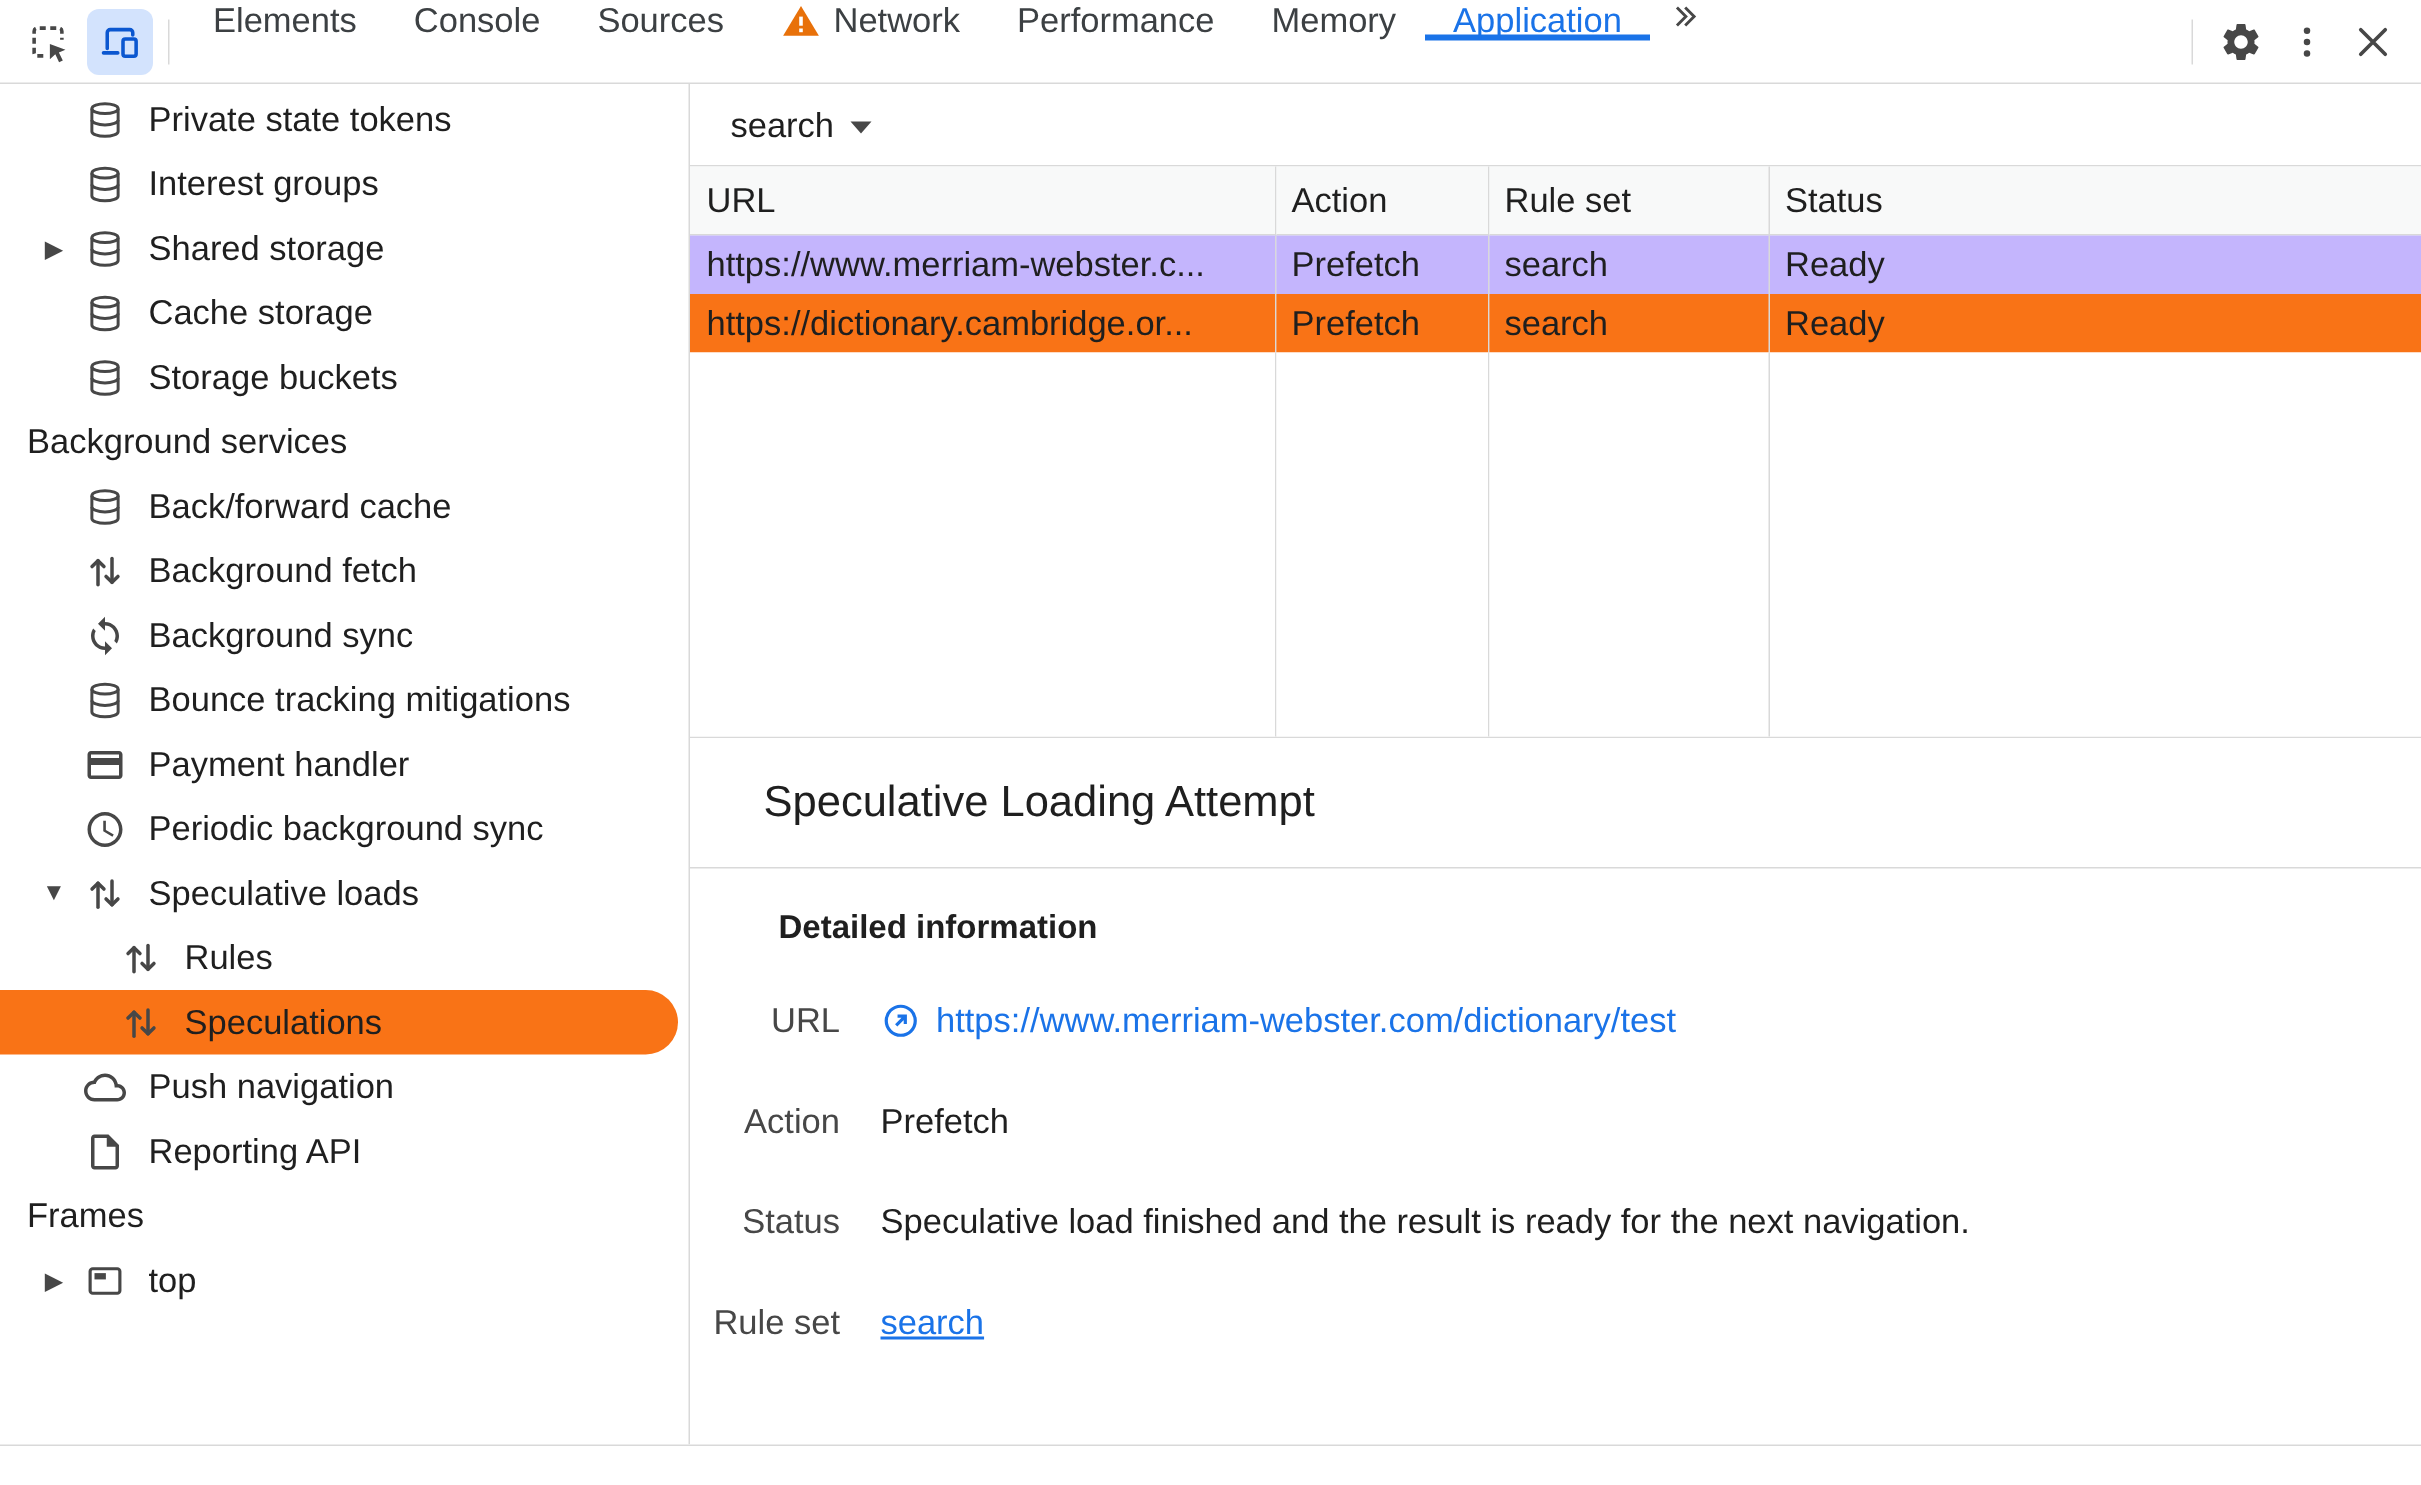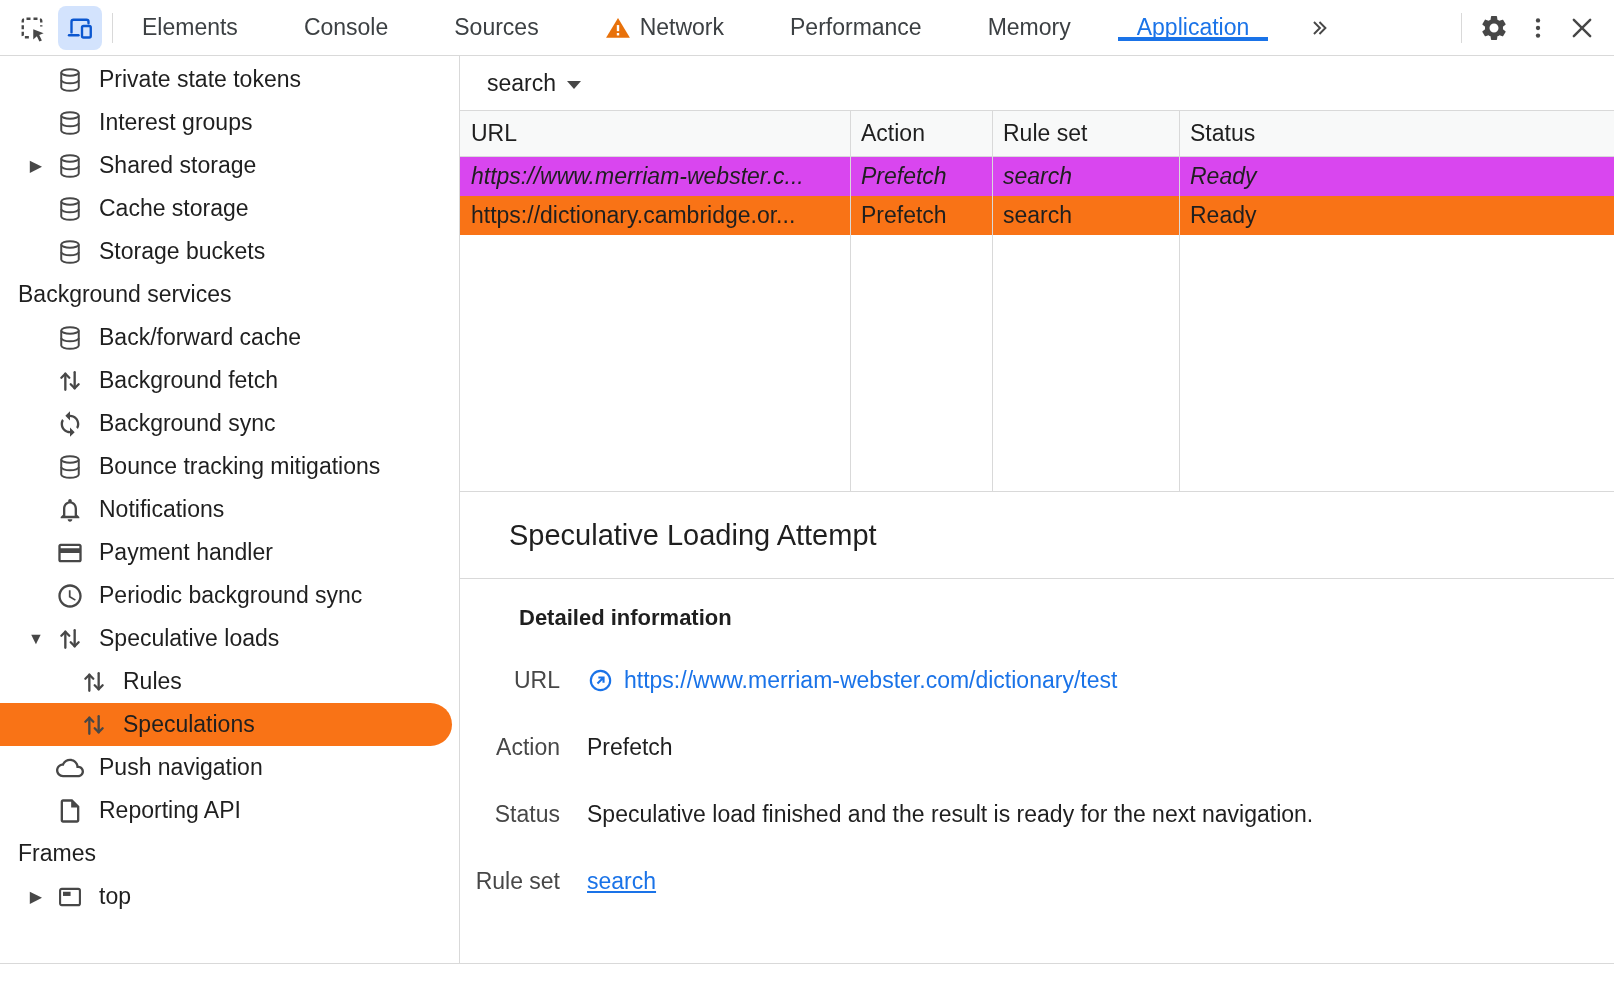"Elements" .tabs { align-items: center -> flex-start; gap: 28px -> none }
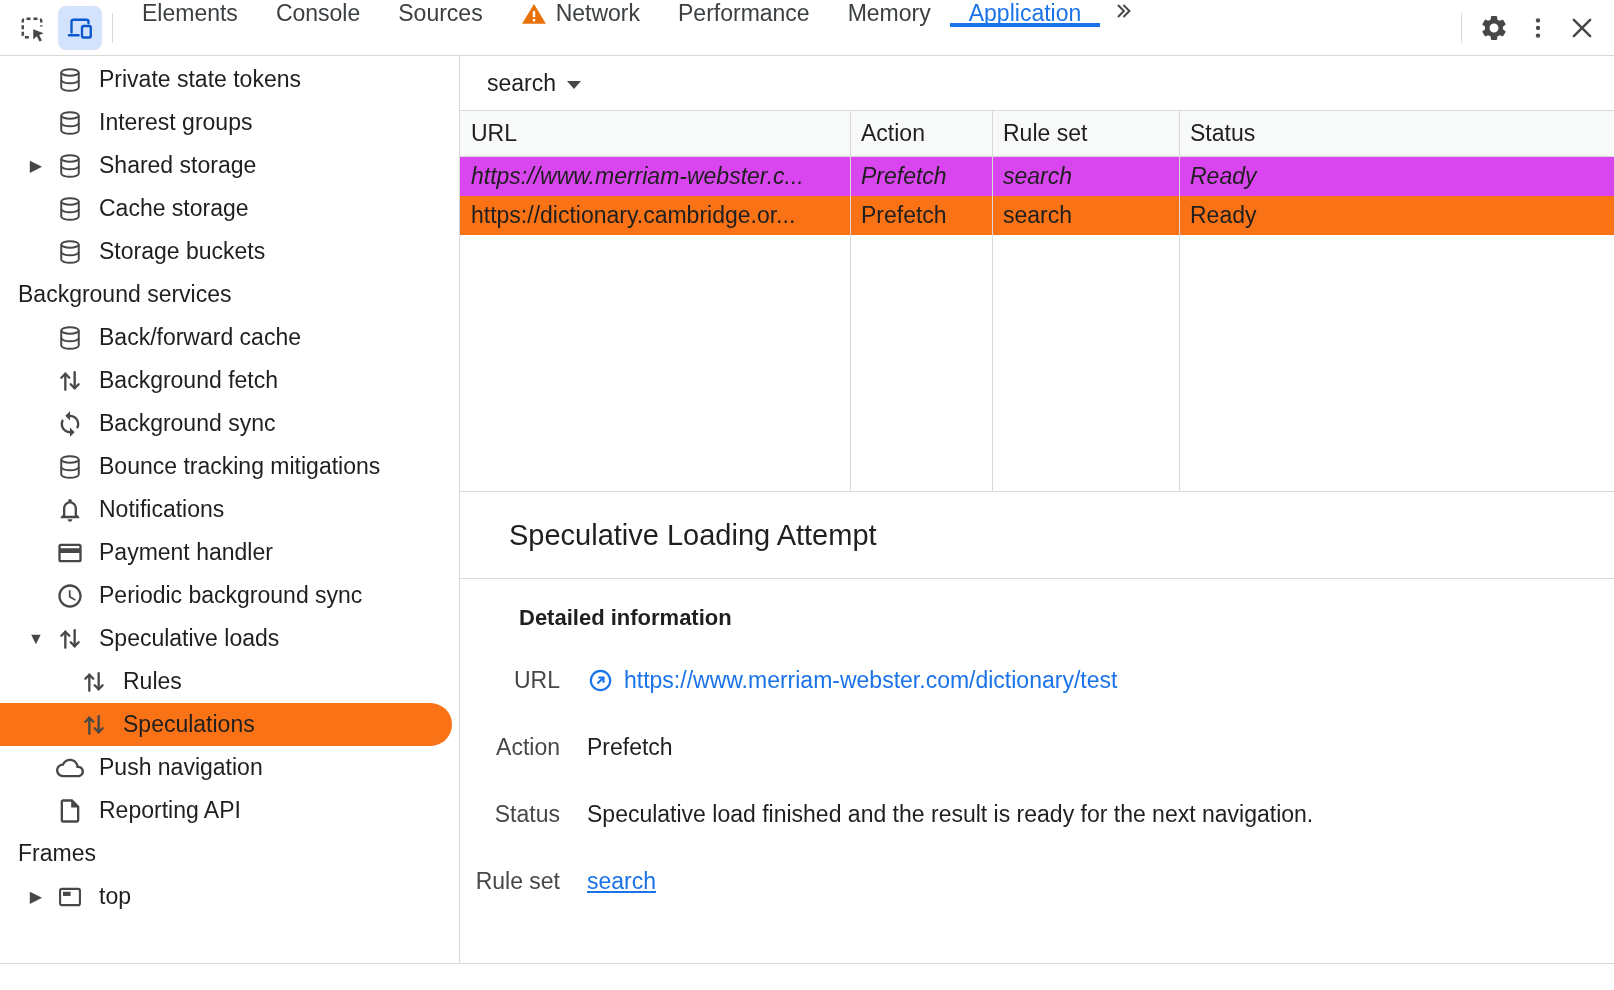"https://www.merriam-webster.c..." .r0 { background: #d946ef -> #c4b5fd; font-style: italic -> none }
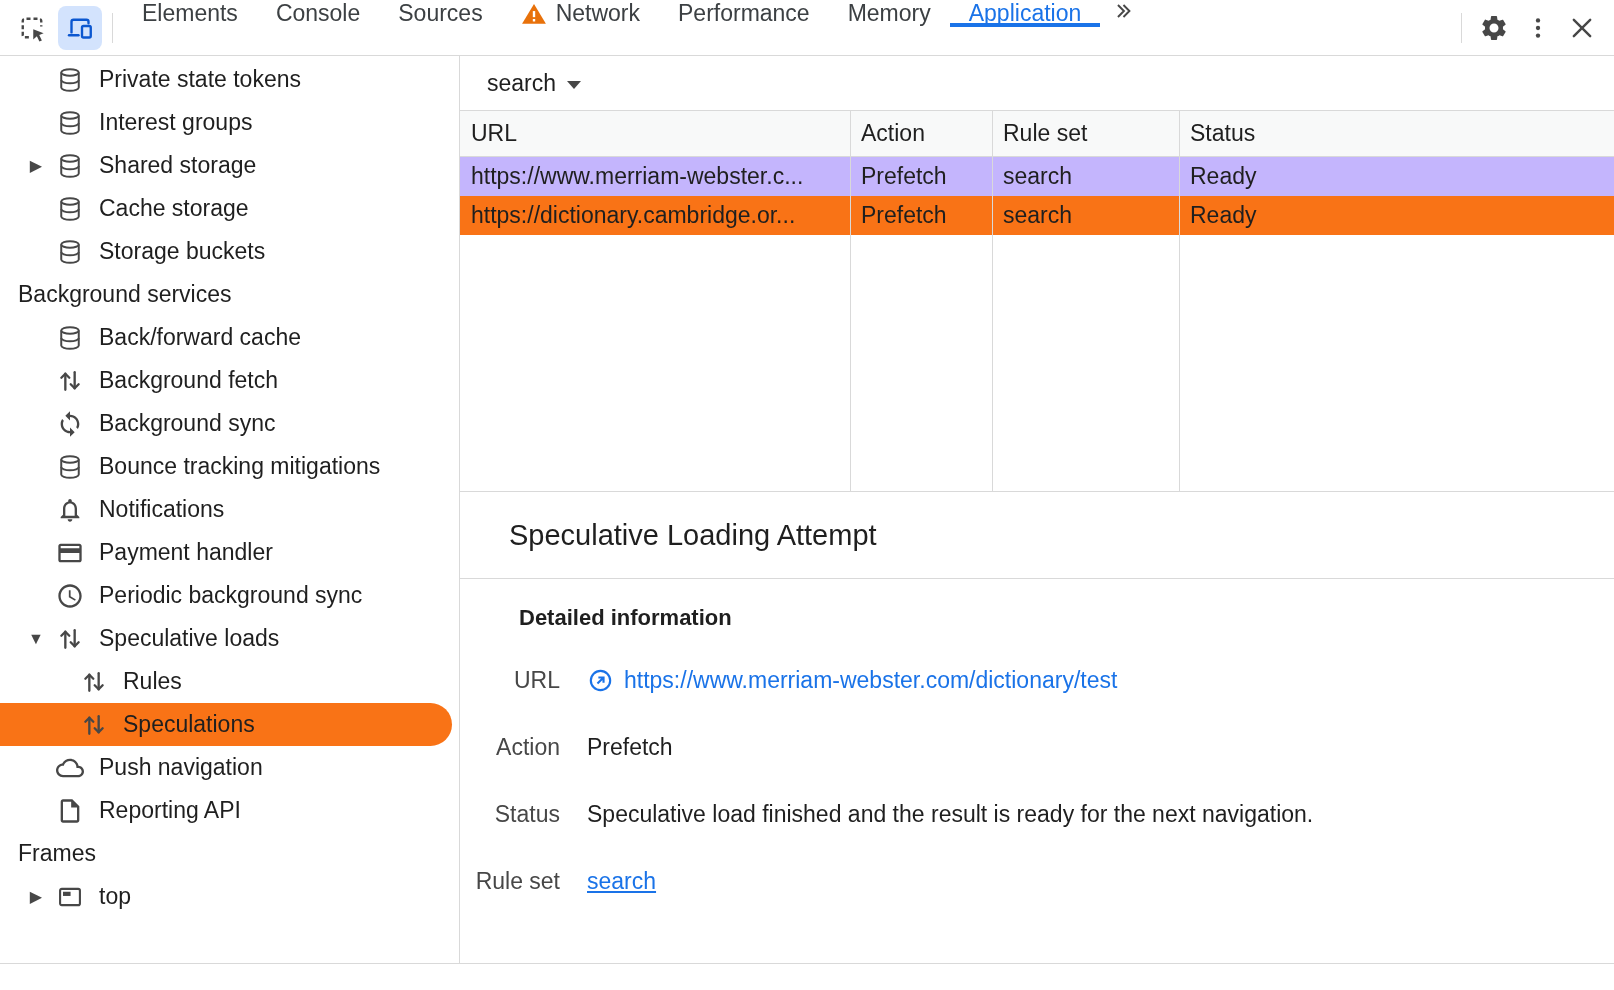"Notifications" div.tree-item { html: <div> <span></span> <svg> <use></use> </svg> <span>Notifications</span> </div> -> none }
